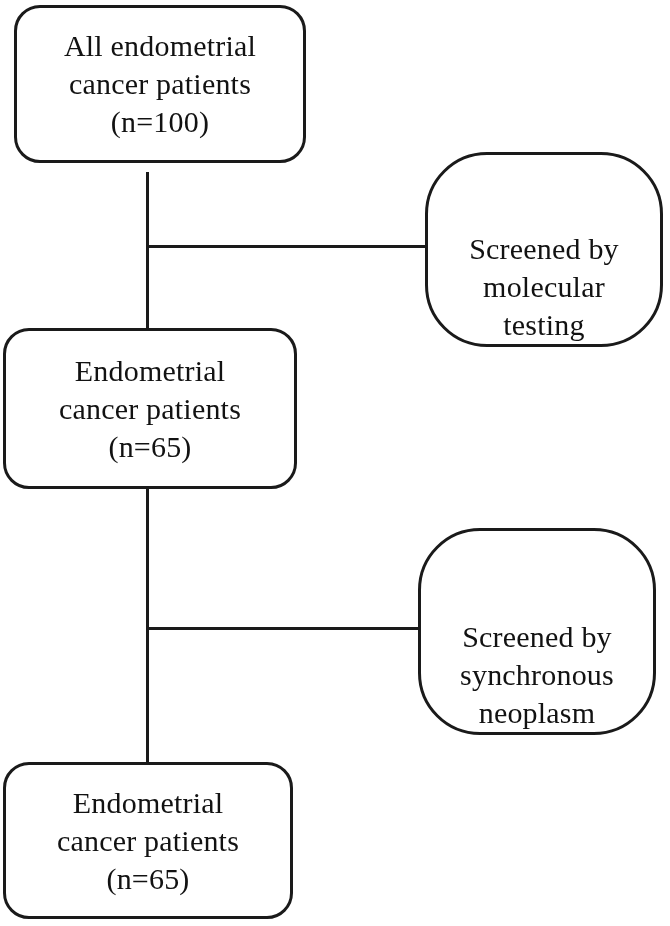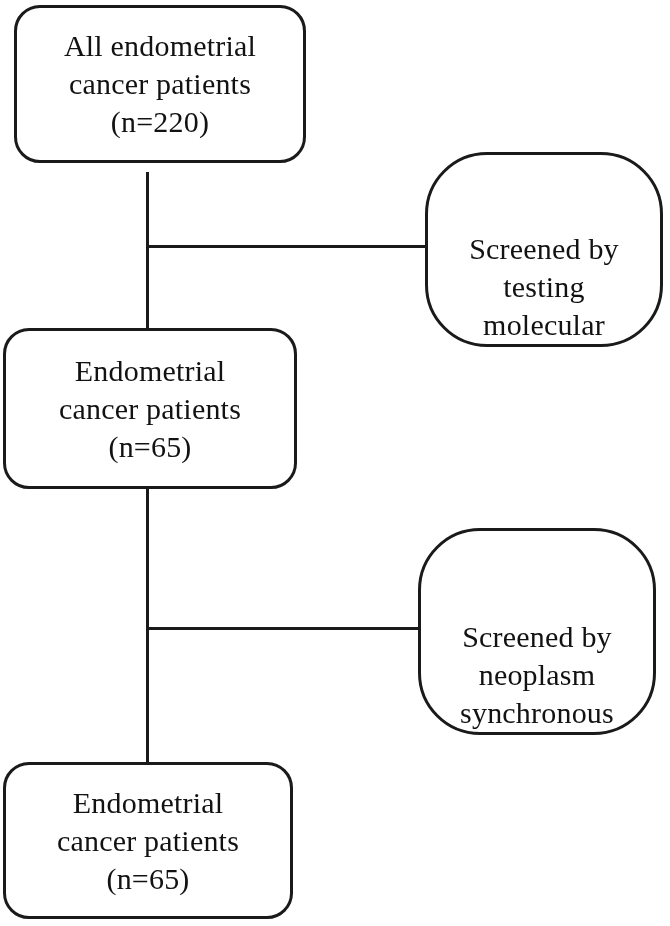"(n=220)" div { text: 220 -> 100 }
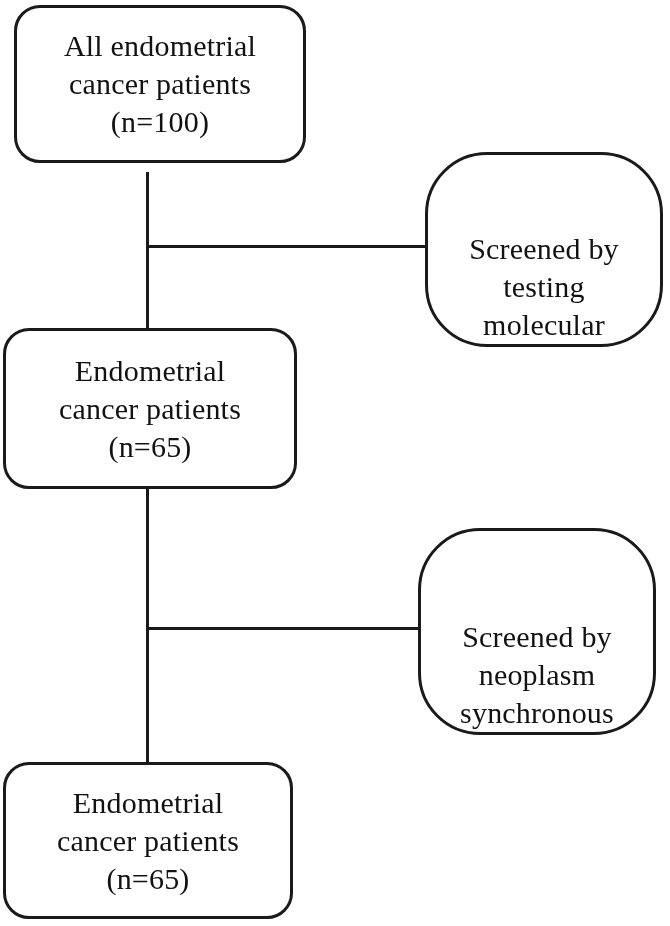"testing" div { order: before "molecular" -> after "molecular" }
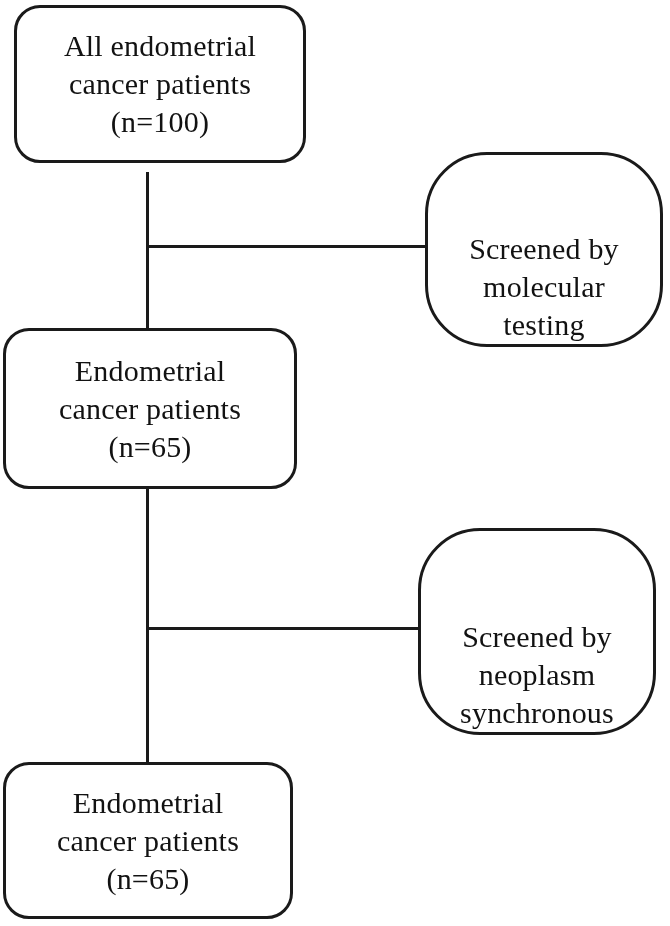"neoplasm" div { order: before "synchronous" -> after "synchronous" }
